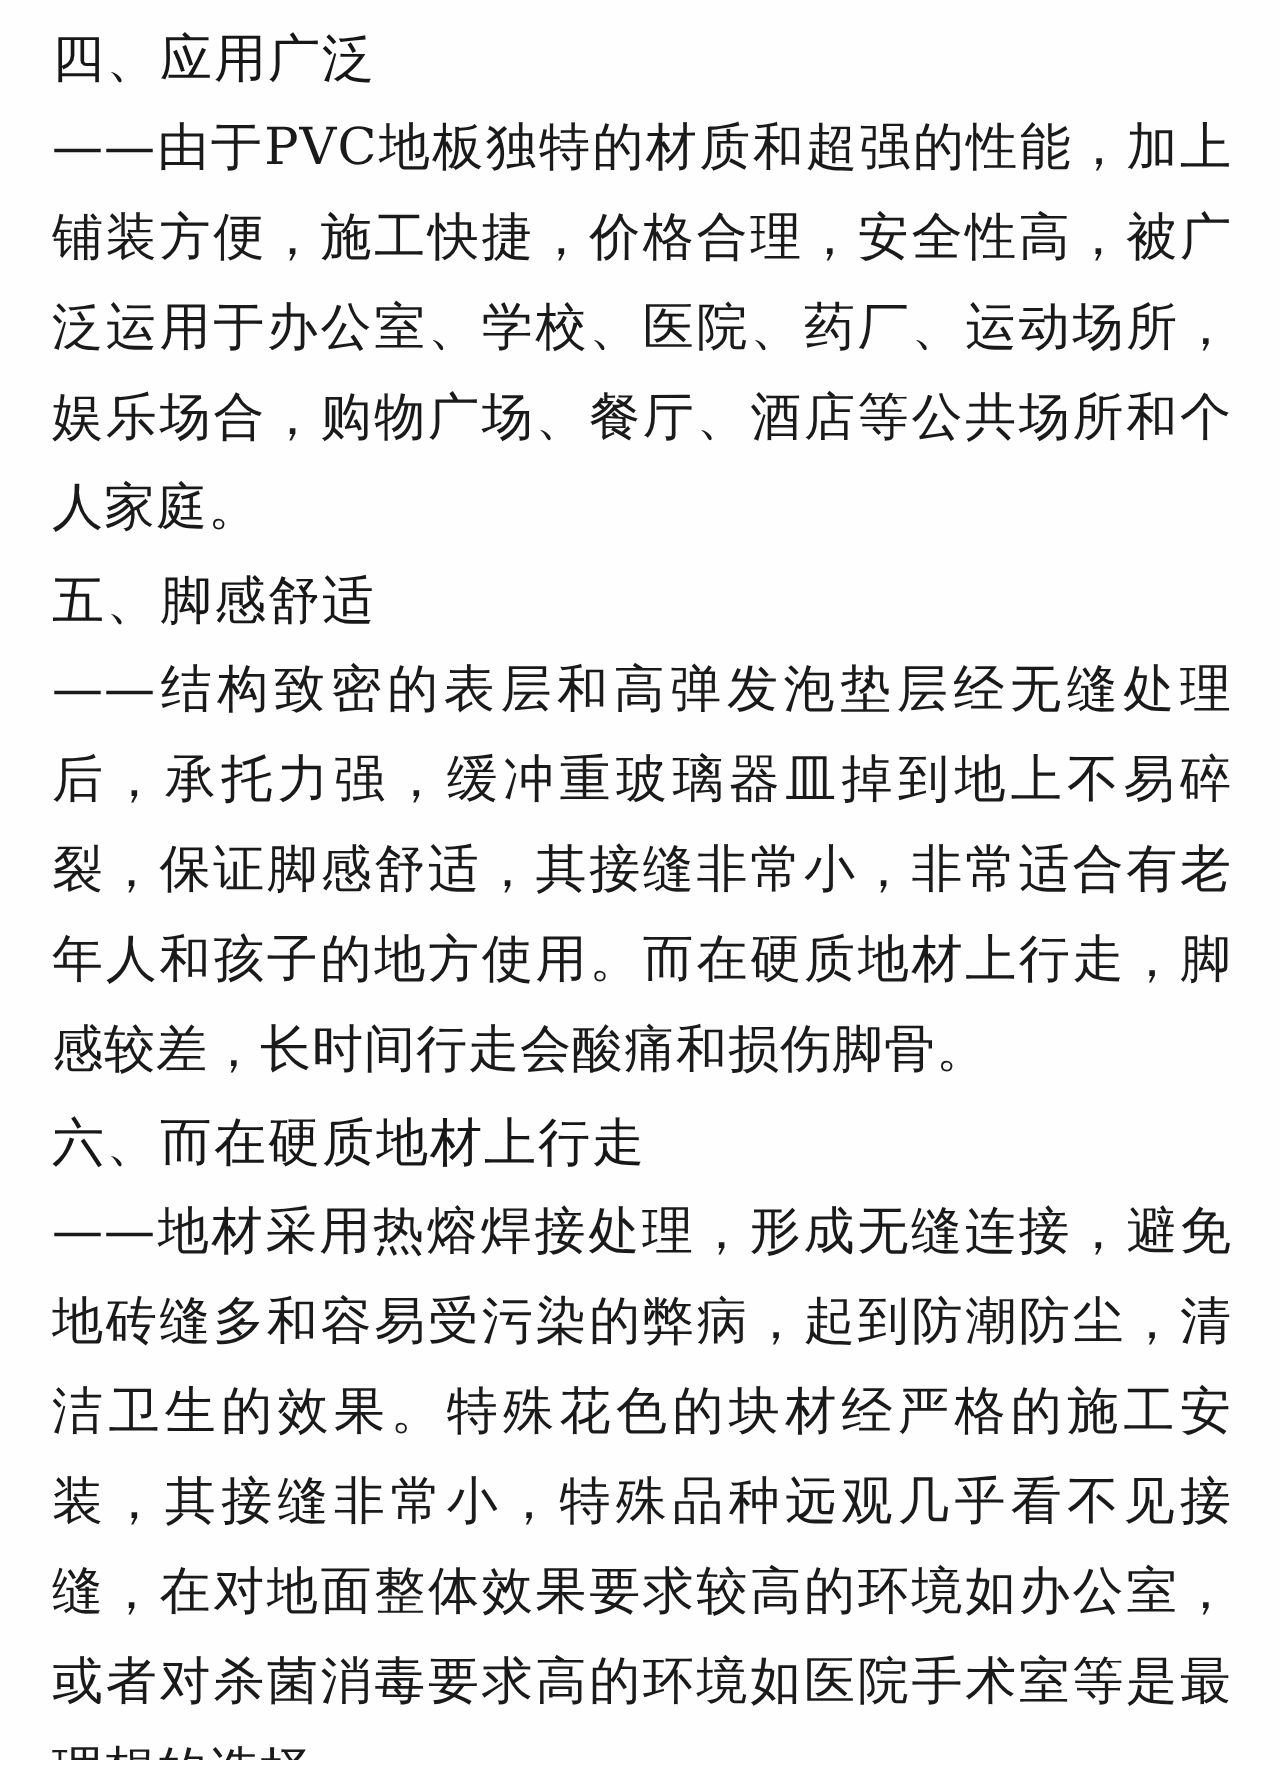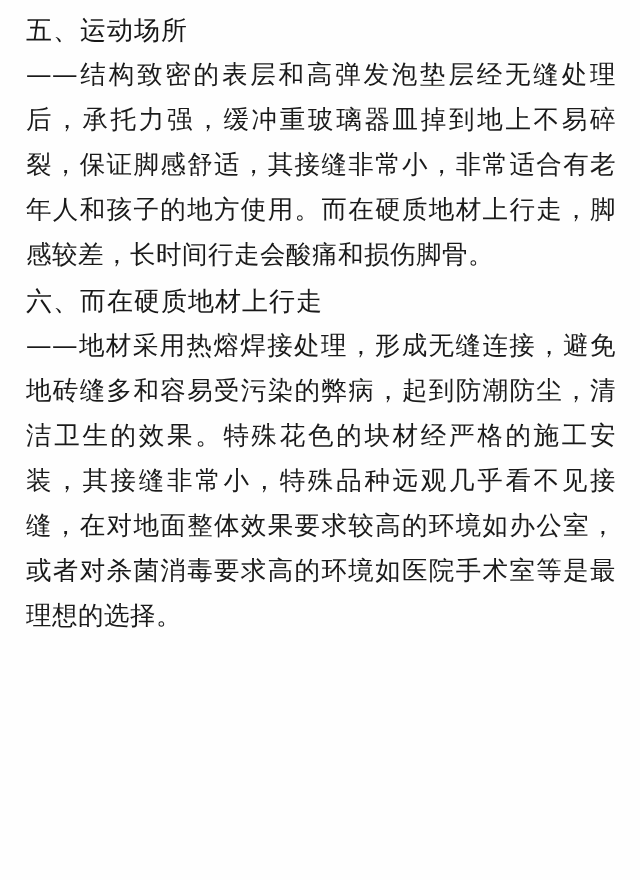"四、应用广泛" div.section { html: none -> <div> <h2>四、应用广泛</h2> <p>——由于PVC地板独特的材质和超强的性能，加上铺装方便，施工快捷，价格合理，安全性高，被广泛运用于办公室、学校、医院、药厂、运动场所，娱乐场合，购物广场、餐厅、酒店等公共场所和个人家庭。</p> </div> }
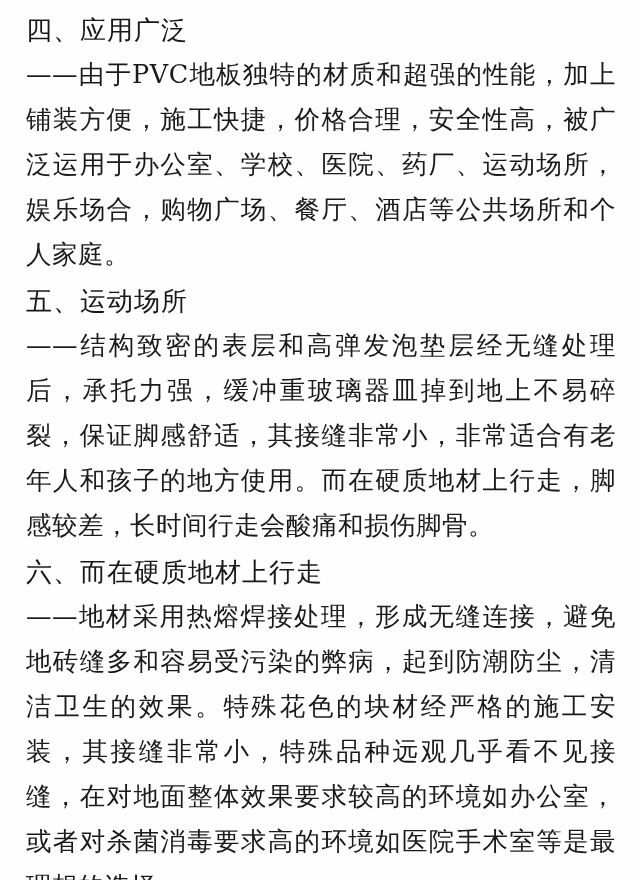"五、运动场所" h2.heading { text: 运动场所 -> 脚感舒适 }
